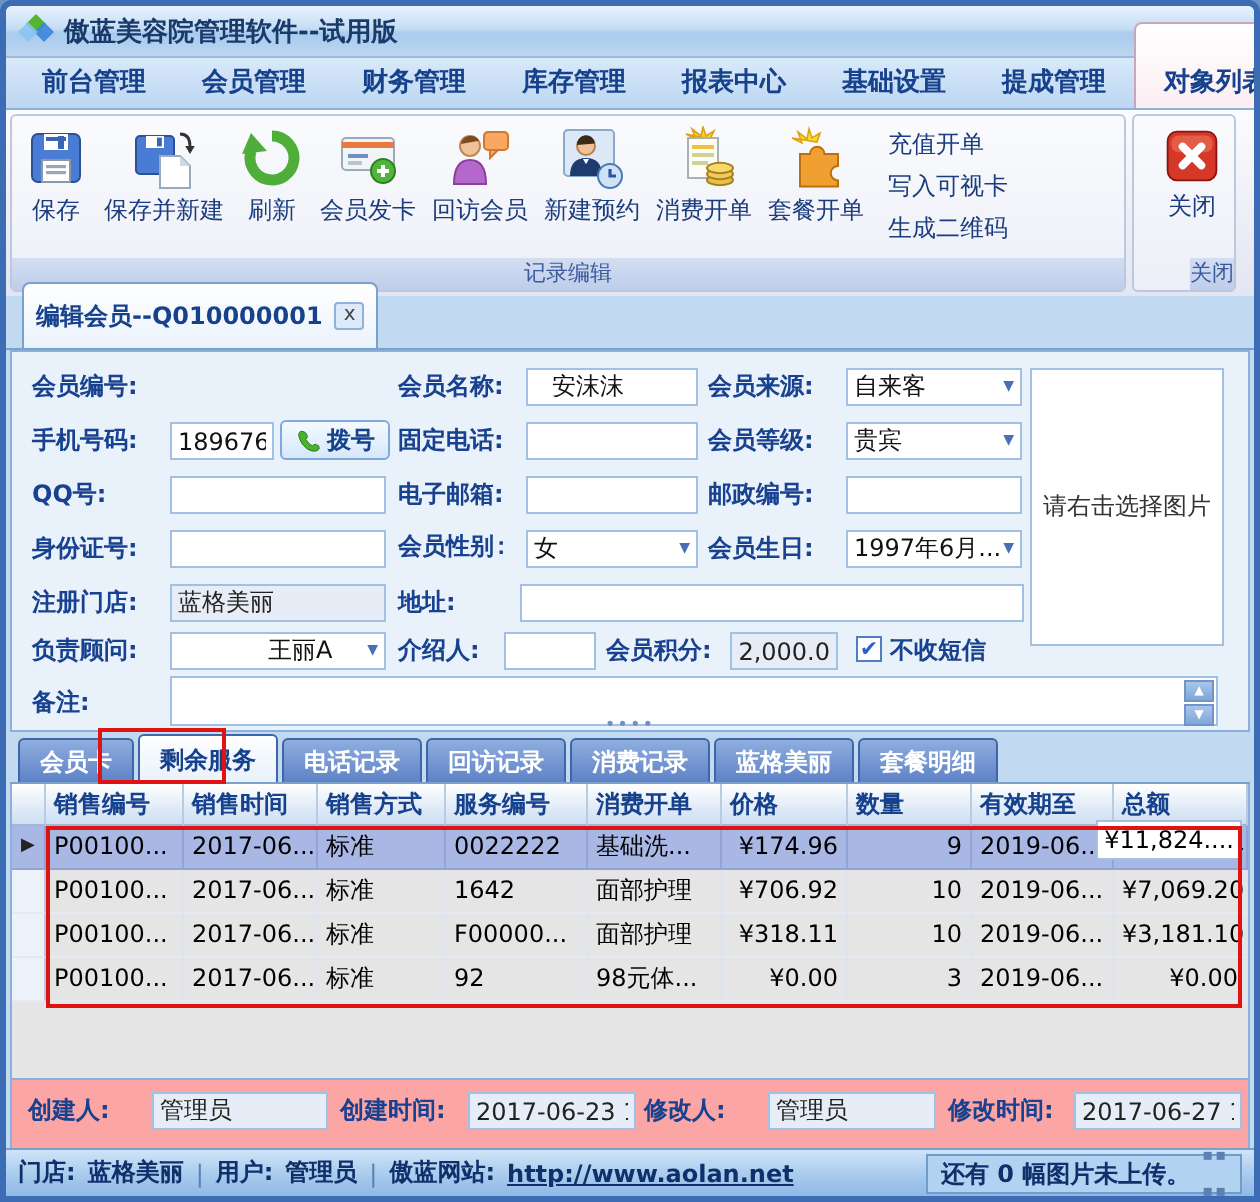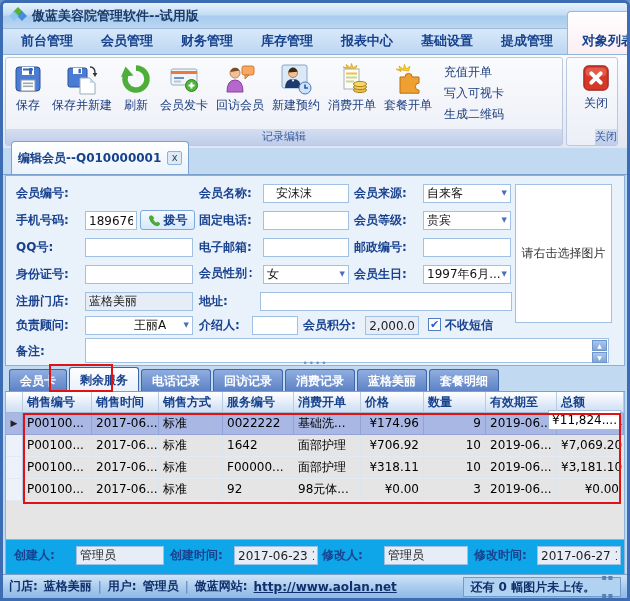"创建人:" .audit { background: #0ea5e9 -> #fca5a5 }
